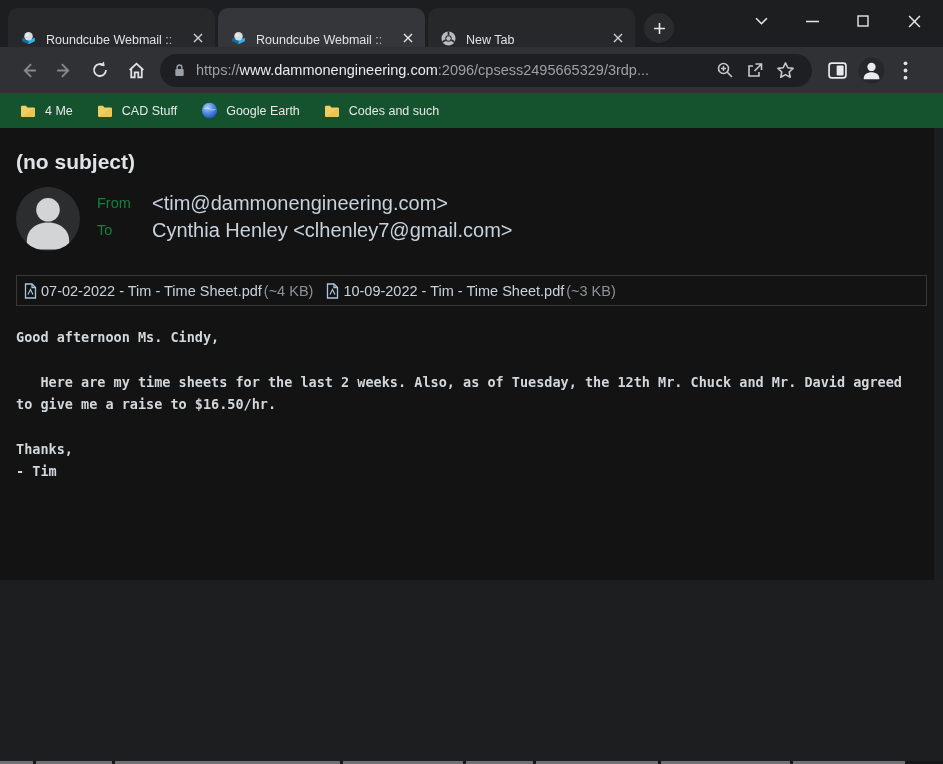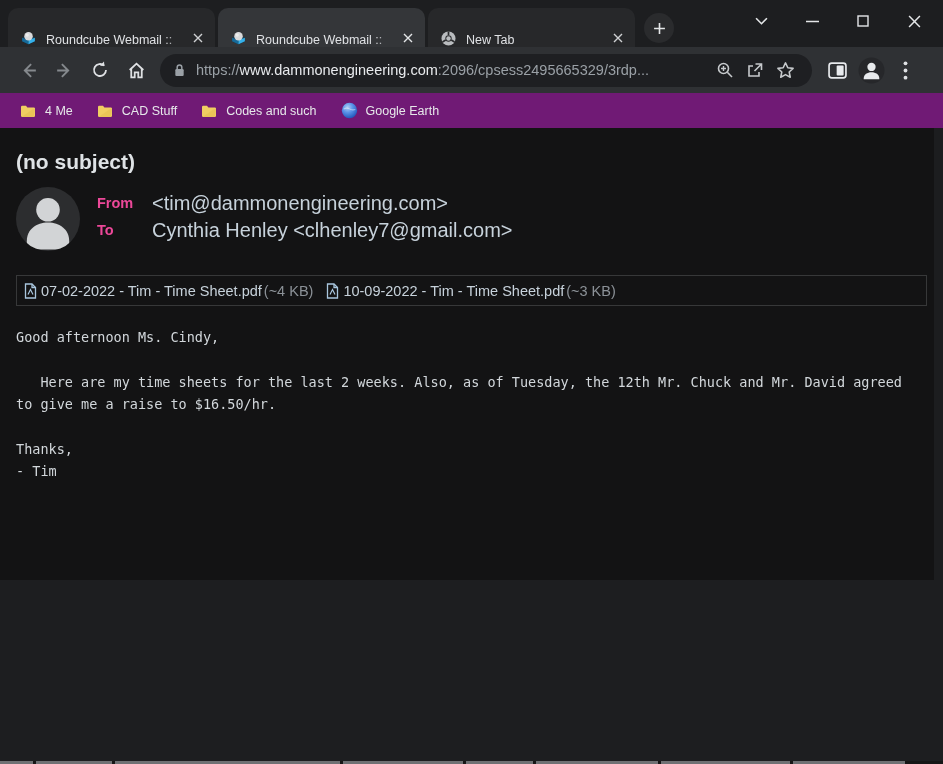"4 Me" .bookmarks { background: #701a75 -> #14532d }
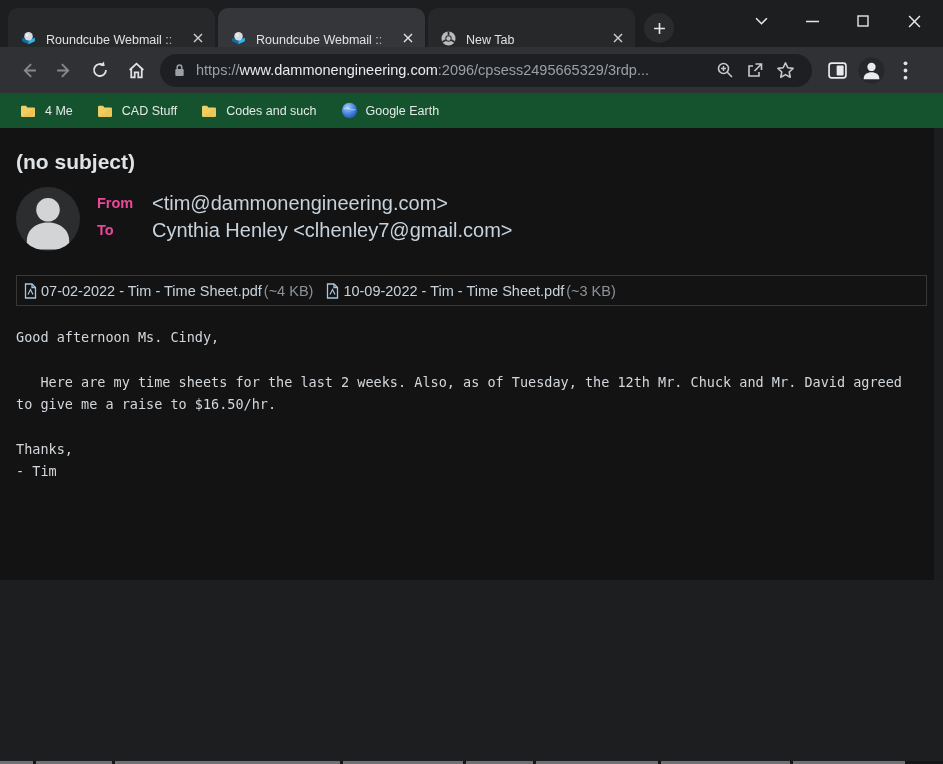"Codes and such" div.bookmark { order: before "Google Earth" -> after "Google Earth" }
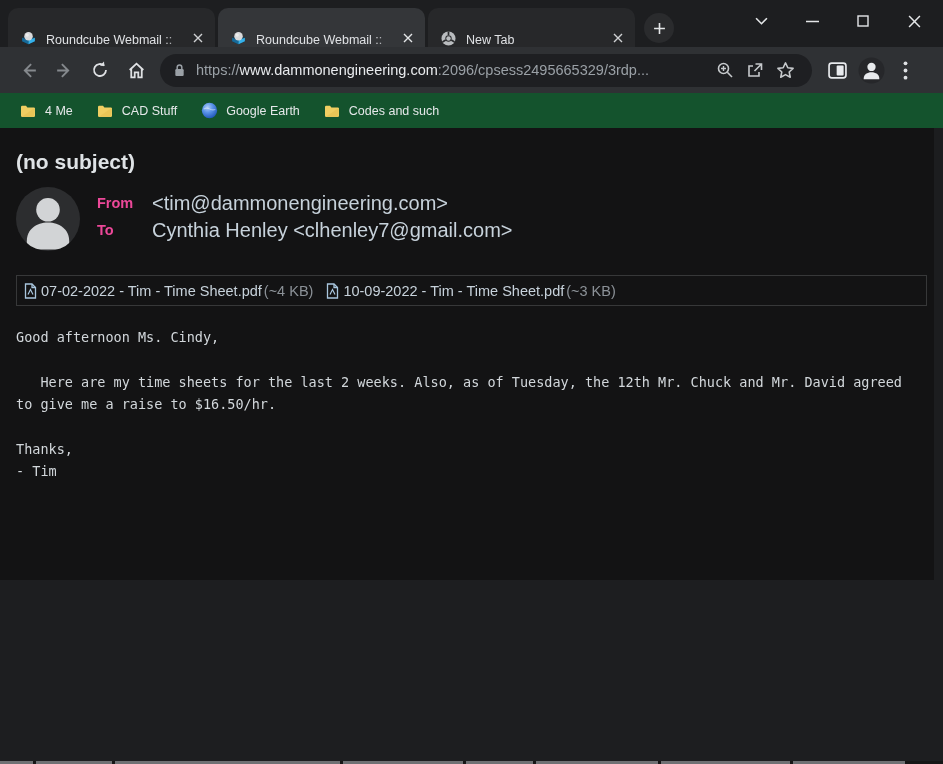"From" .head-label { color: #ec4899 -> #15803d; font-weight: 700 -> 400 }
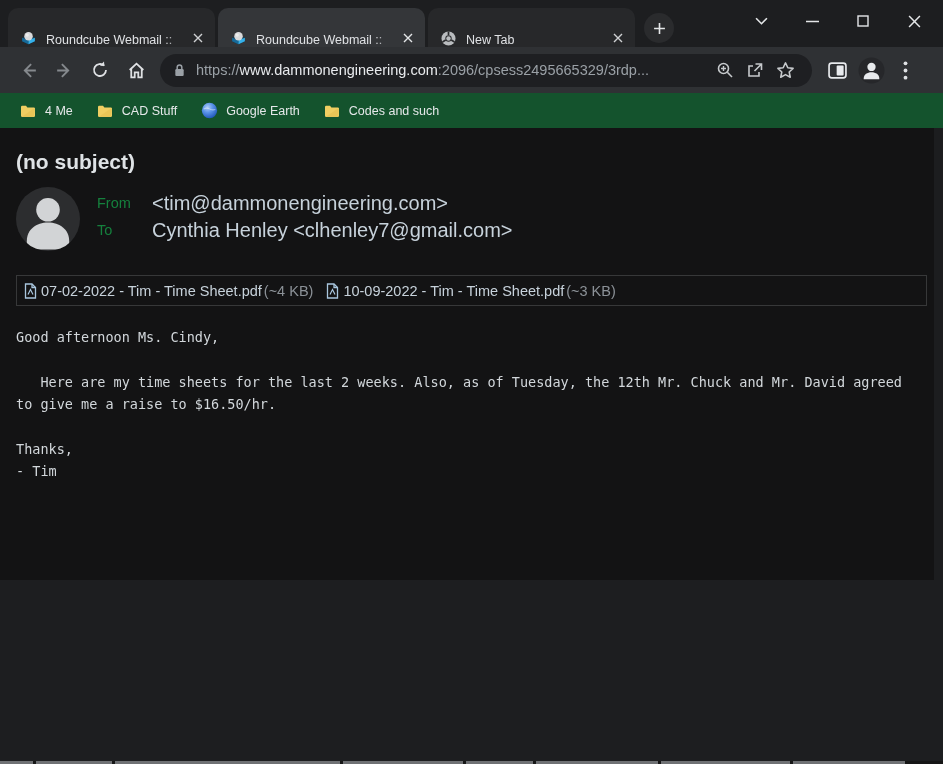"Good afternoon Ms. Cindy," .msg-body { font-weight: none -> bold }
